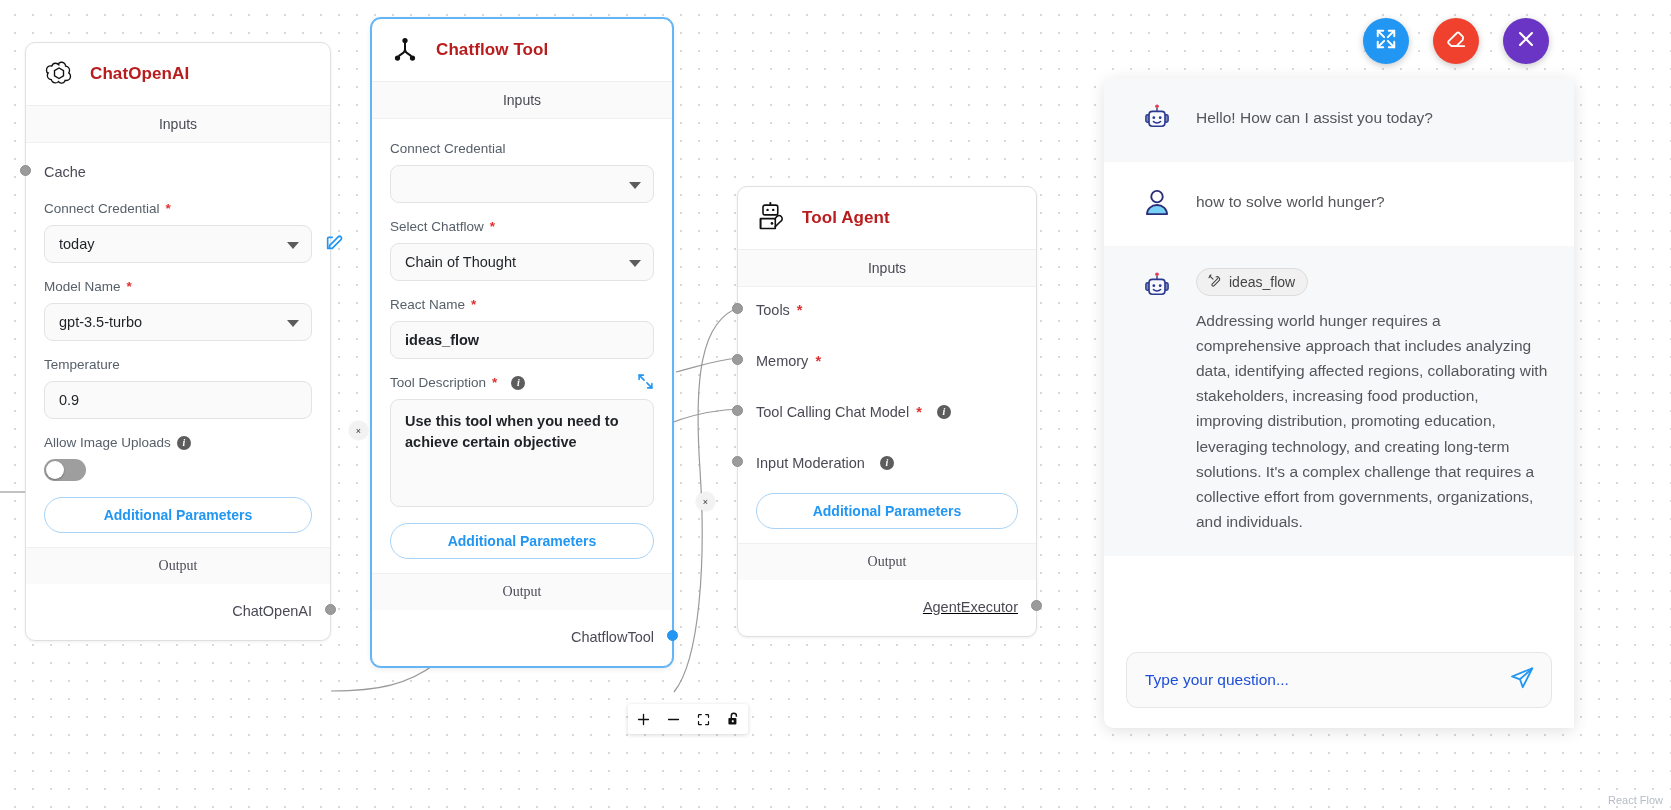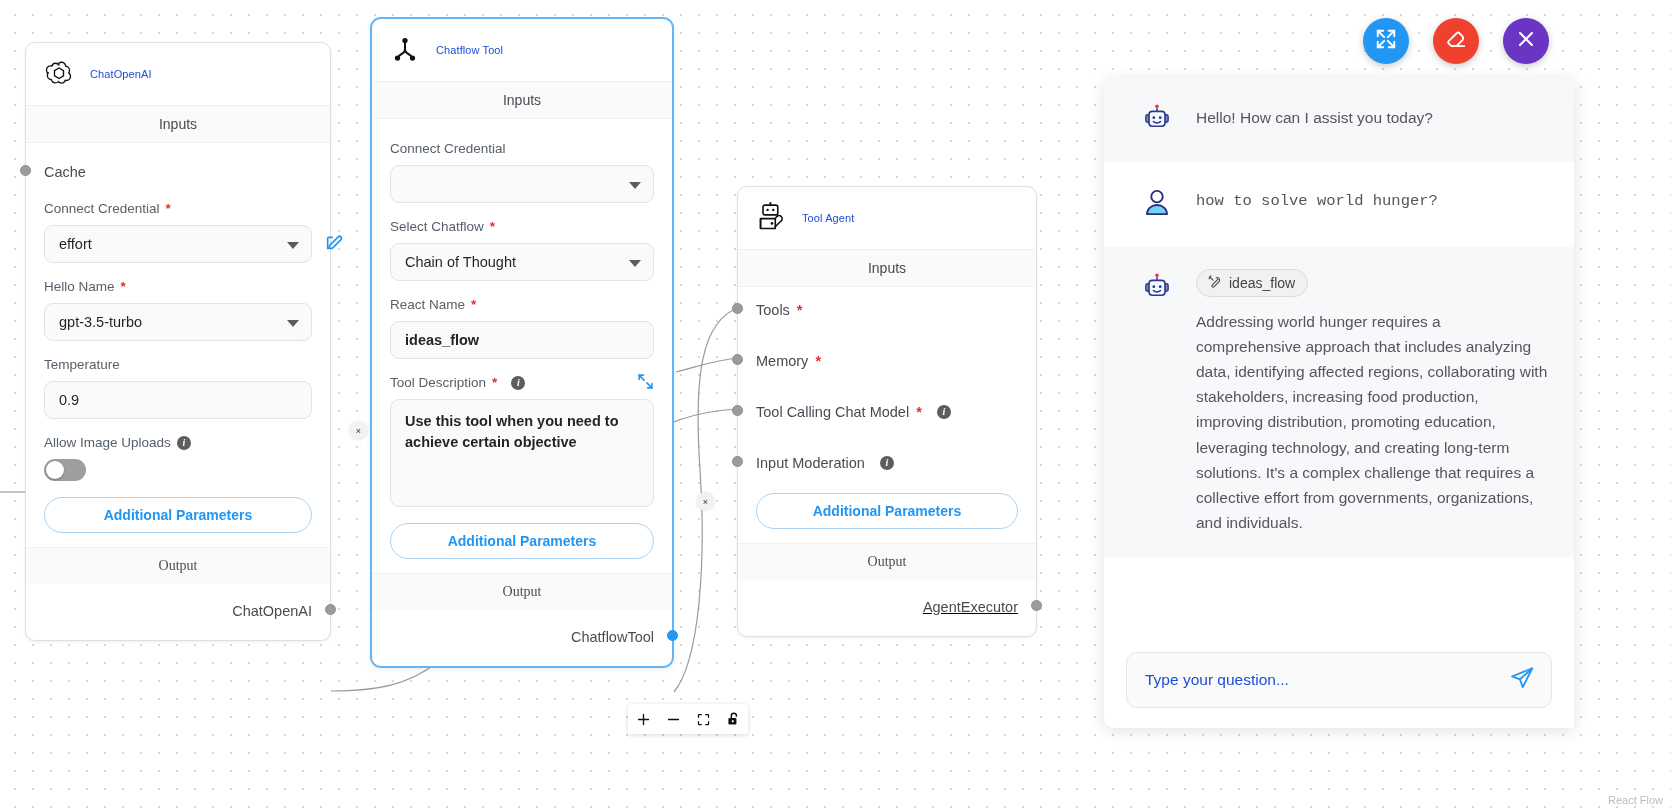"Chatflow Tool" .node-title { color: #1d4ed8 -> #b91c1c; font-size: 11px -> 17px; font-weight: 400 -> 700 }
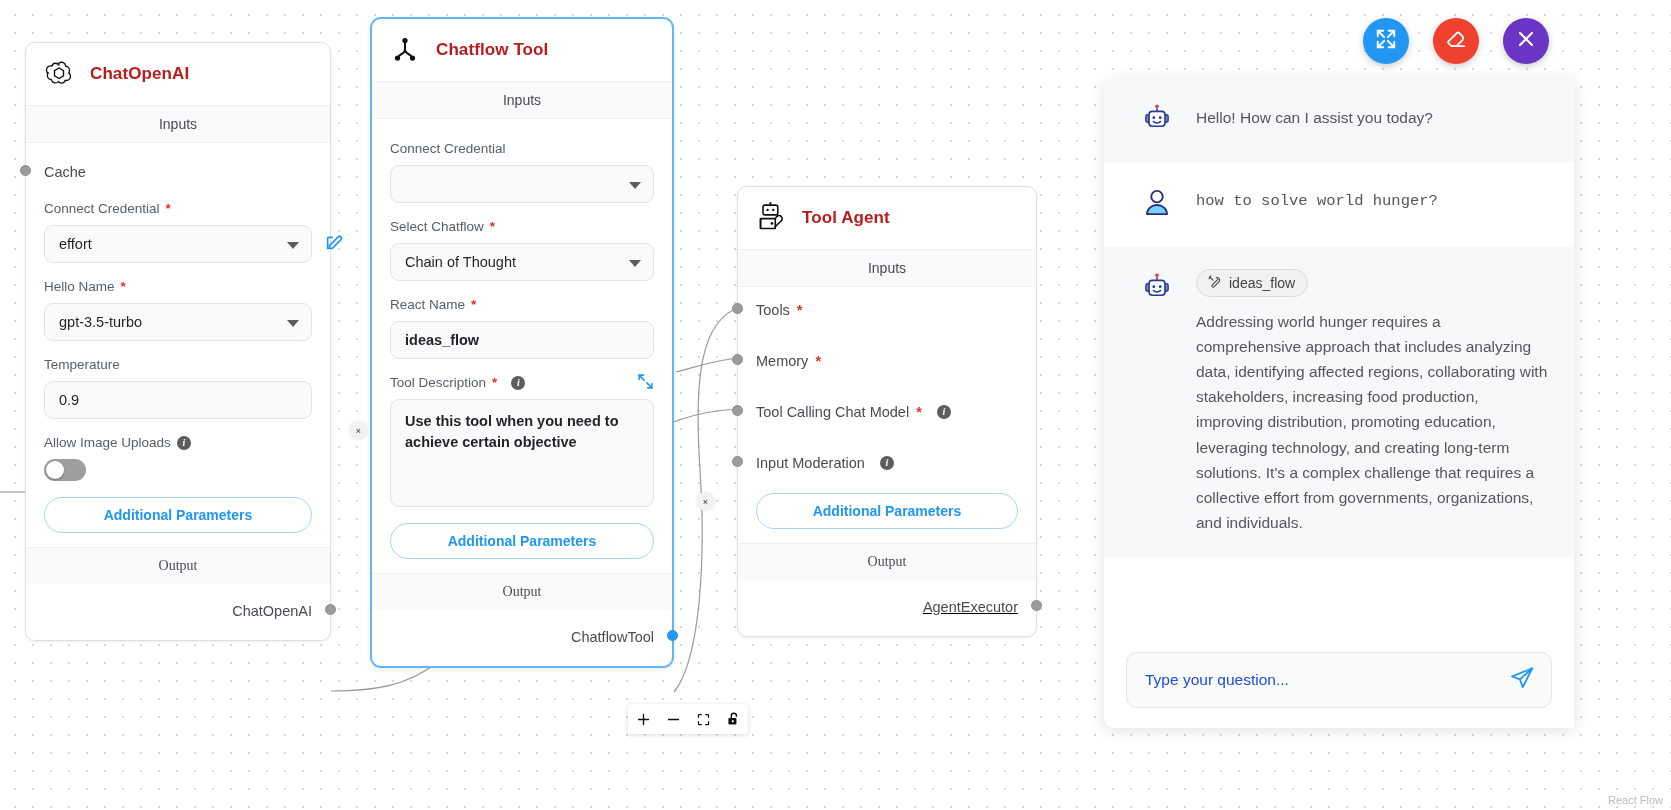"how to solve world hunger?" .msg.user { font-family: Liberation Mono, monospace -> none }
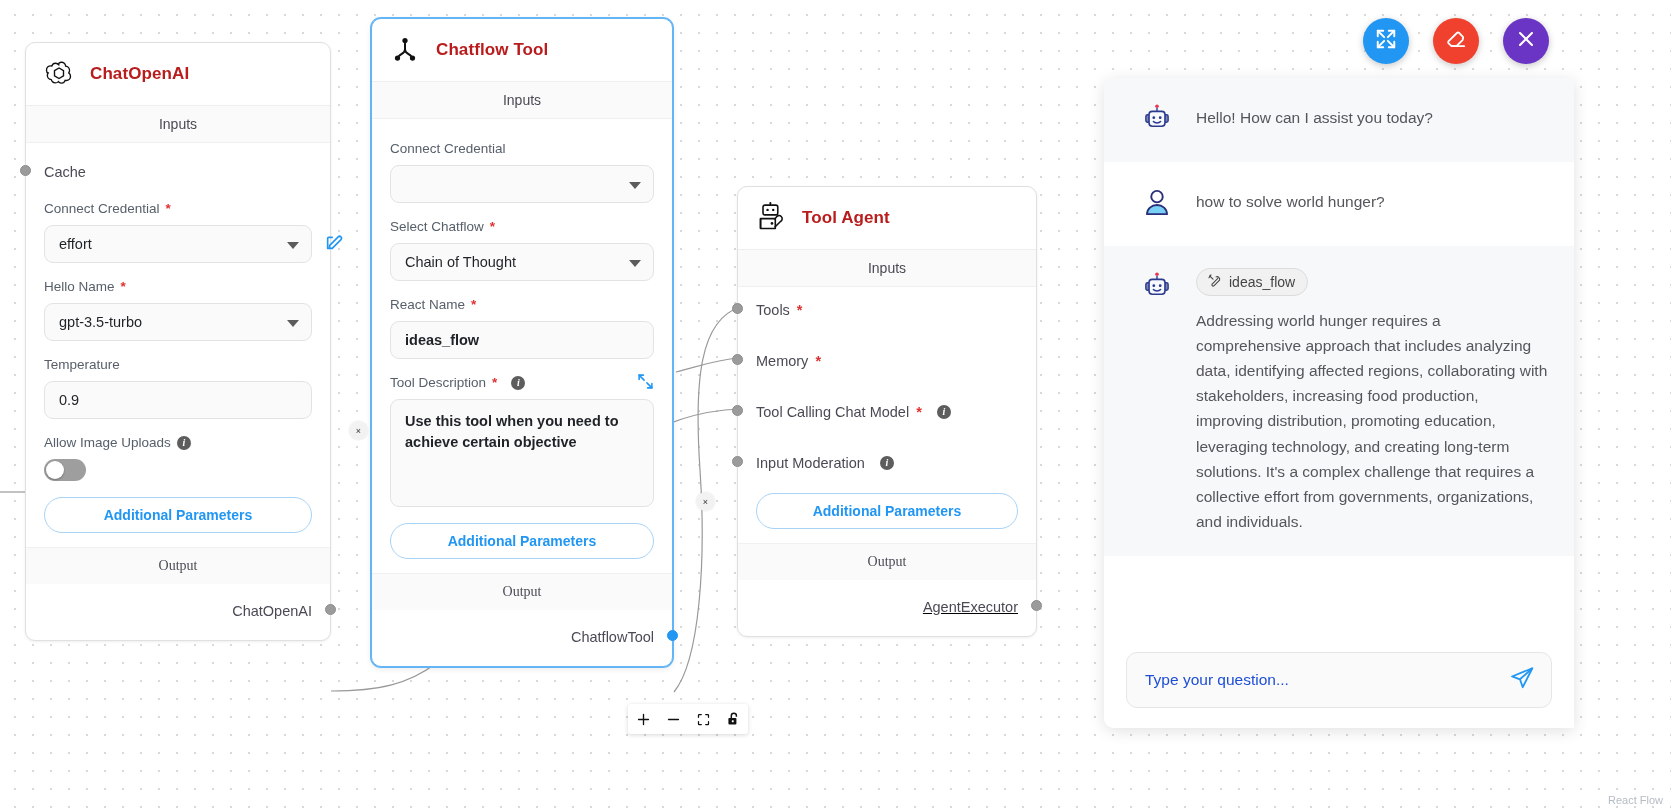"effort" span { text: effort -> today }
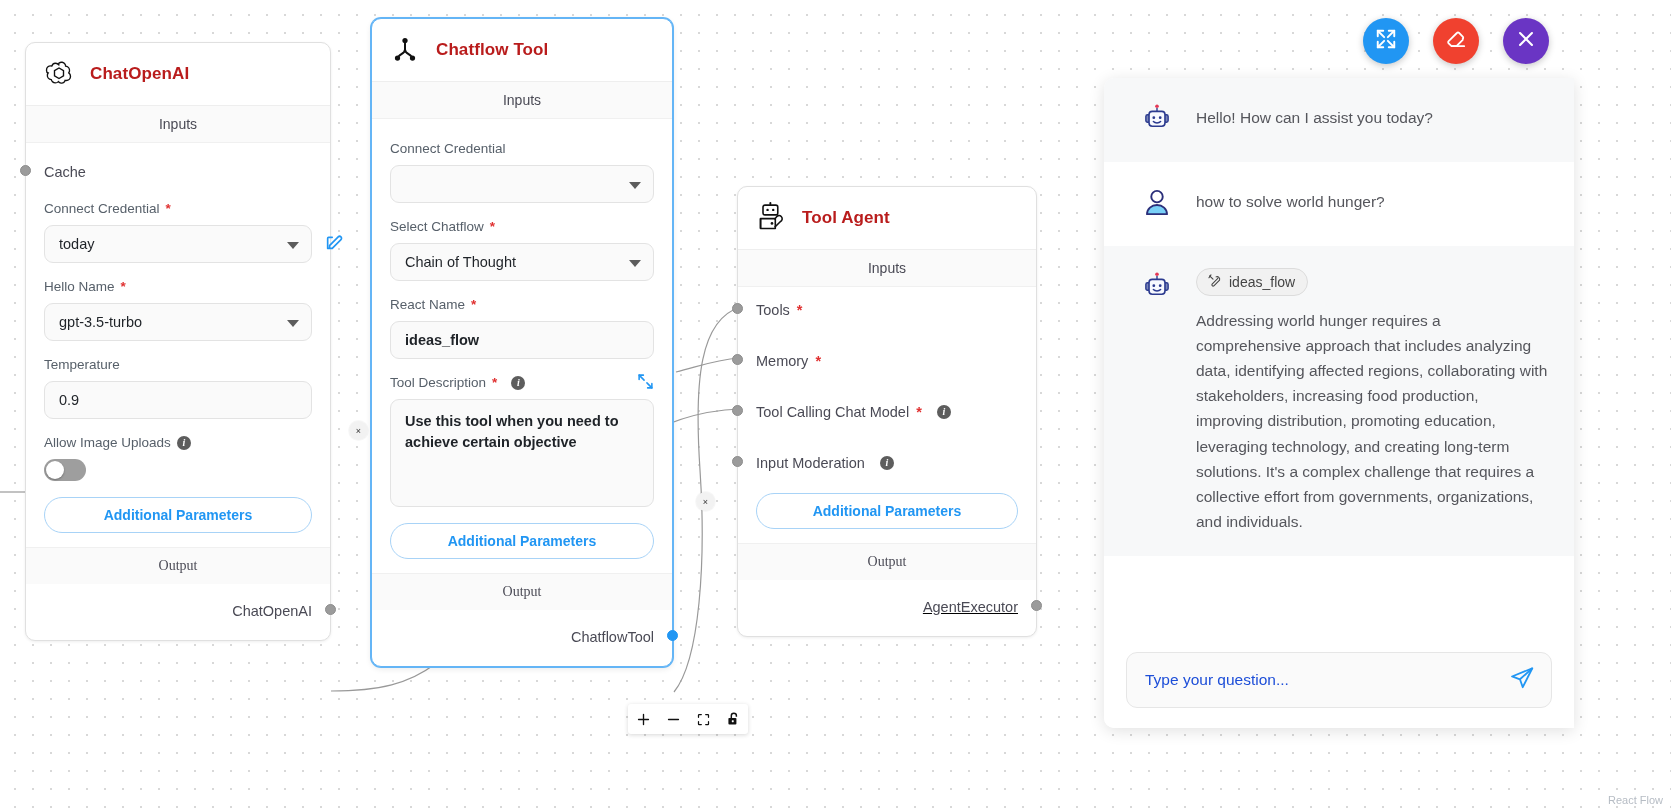"Hello Name" span { text: Hello -> Model }
